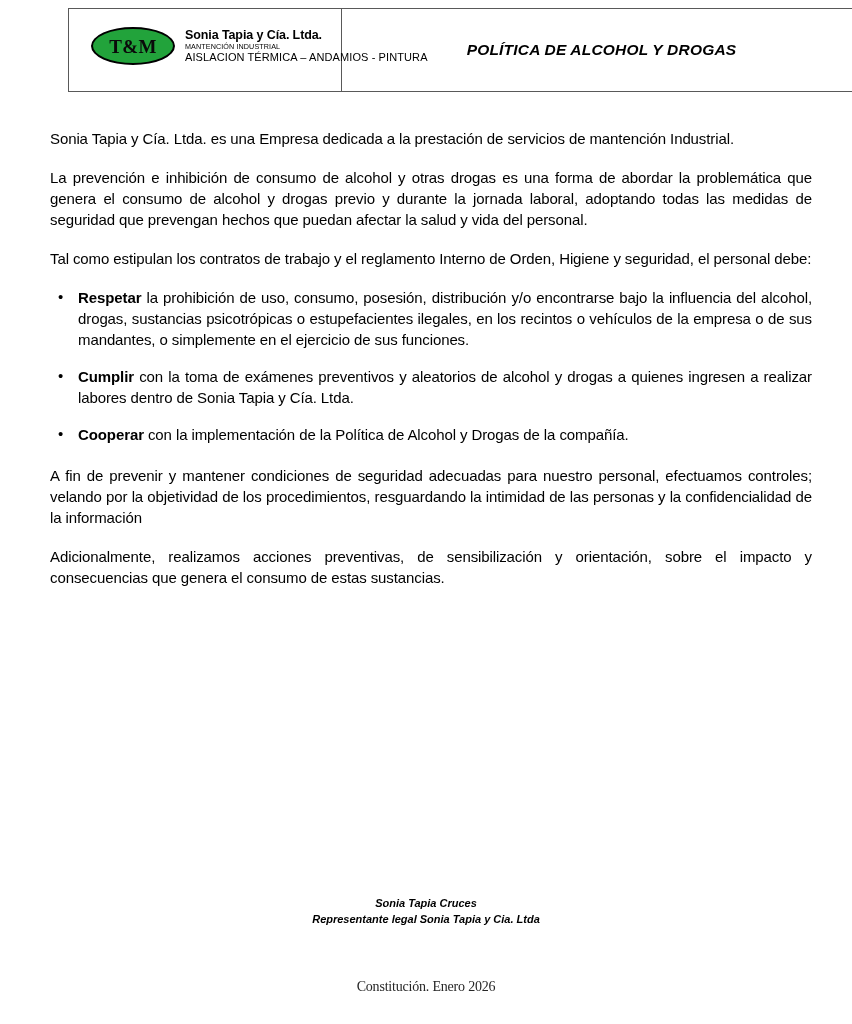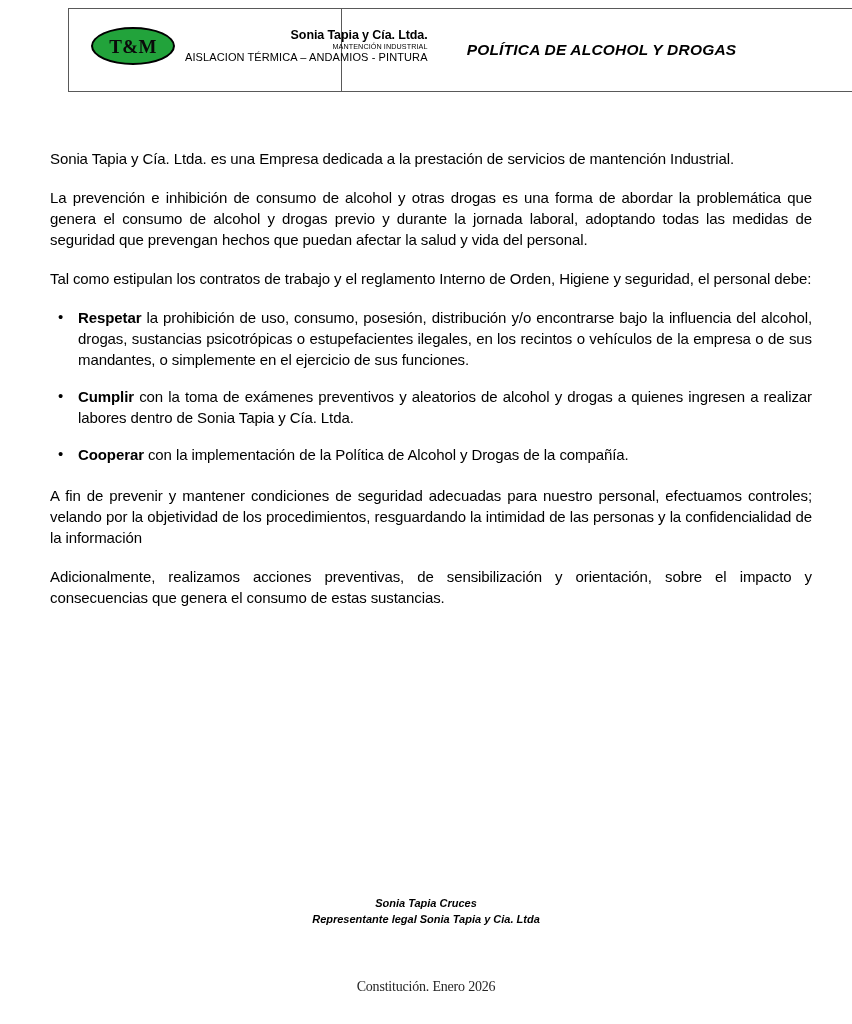"Sonia Tapia y Cía. Ltda." .logo-text { text-align: right -> left }
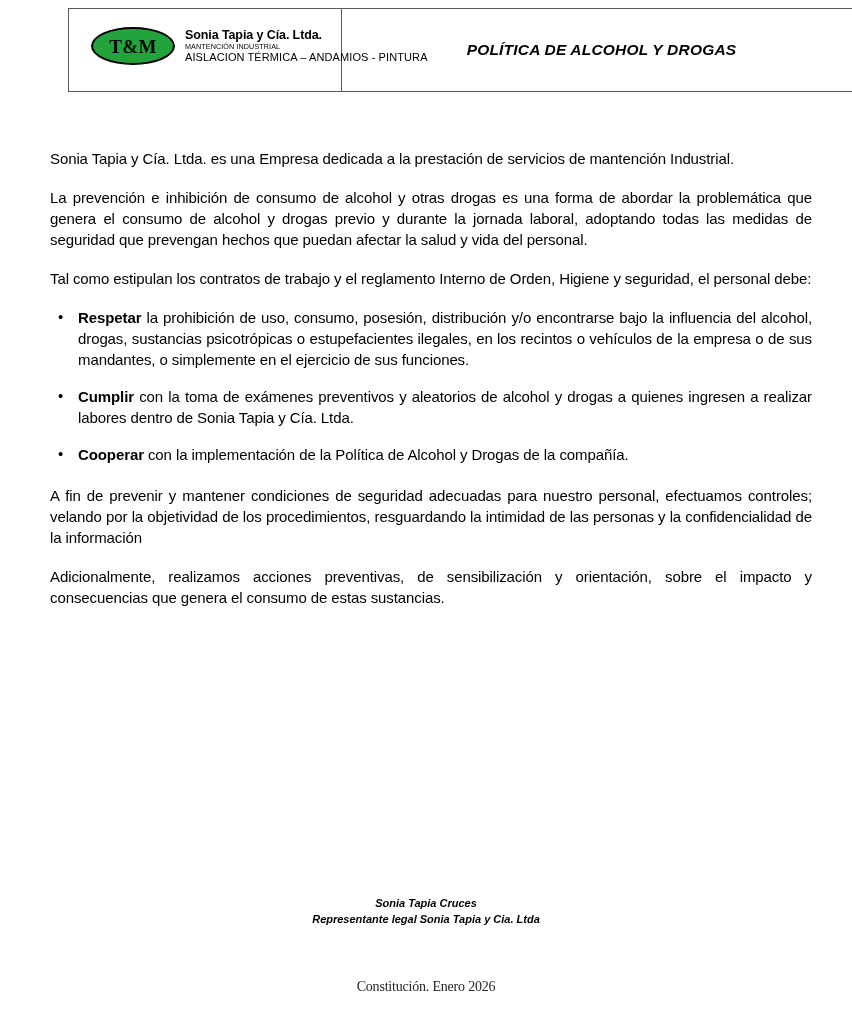"Sonia Tapia y Cía. Ltda. es" .content { margin-top: 20px -> none }
